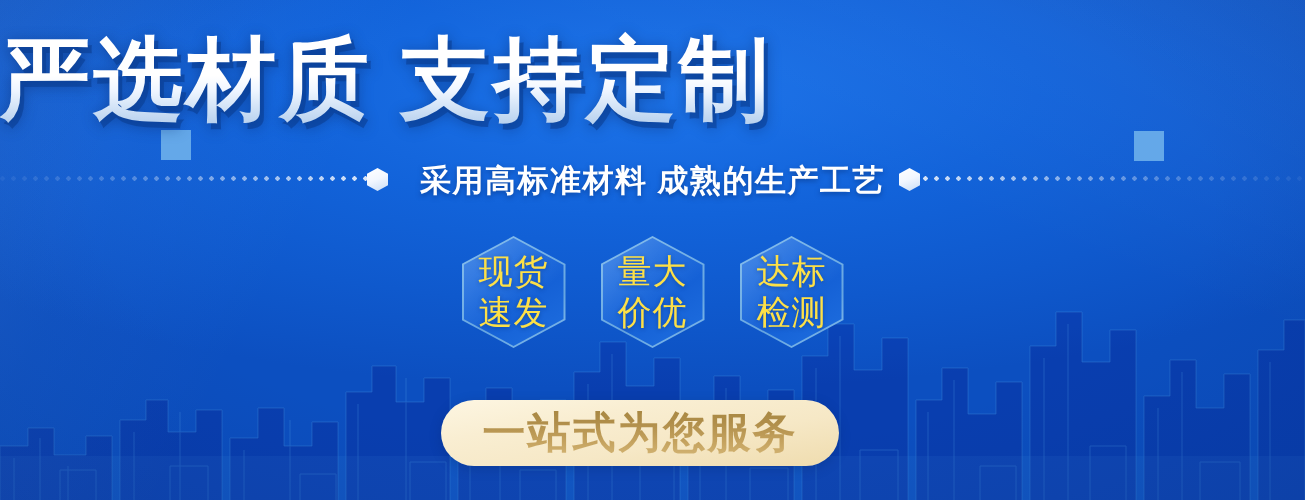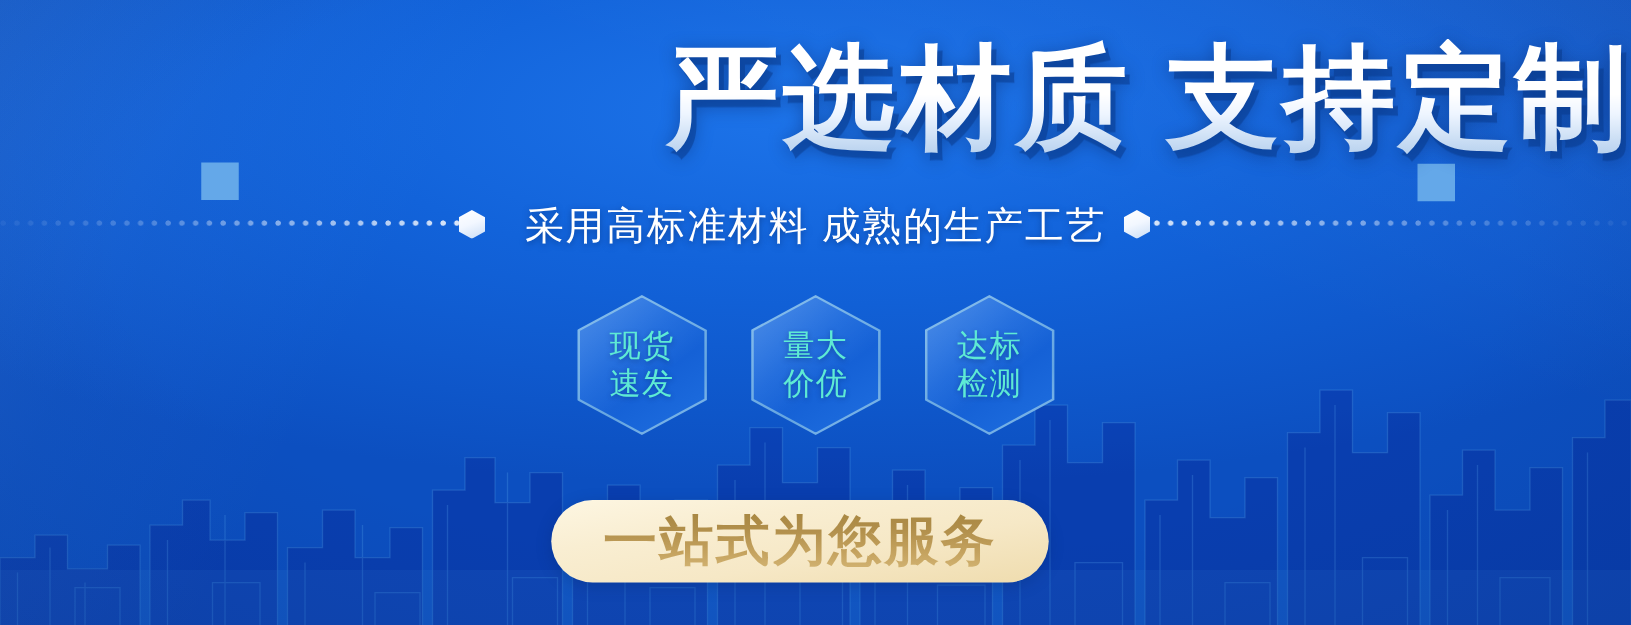"严选材质 支持定制" .title { text-align: right -> left }
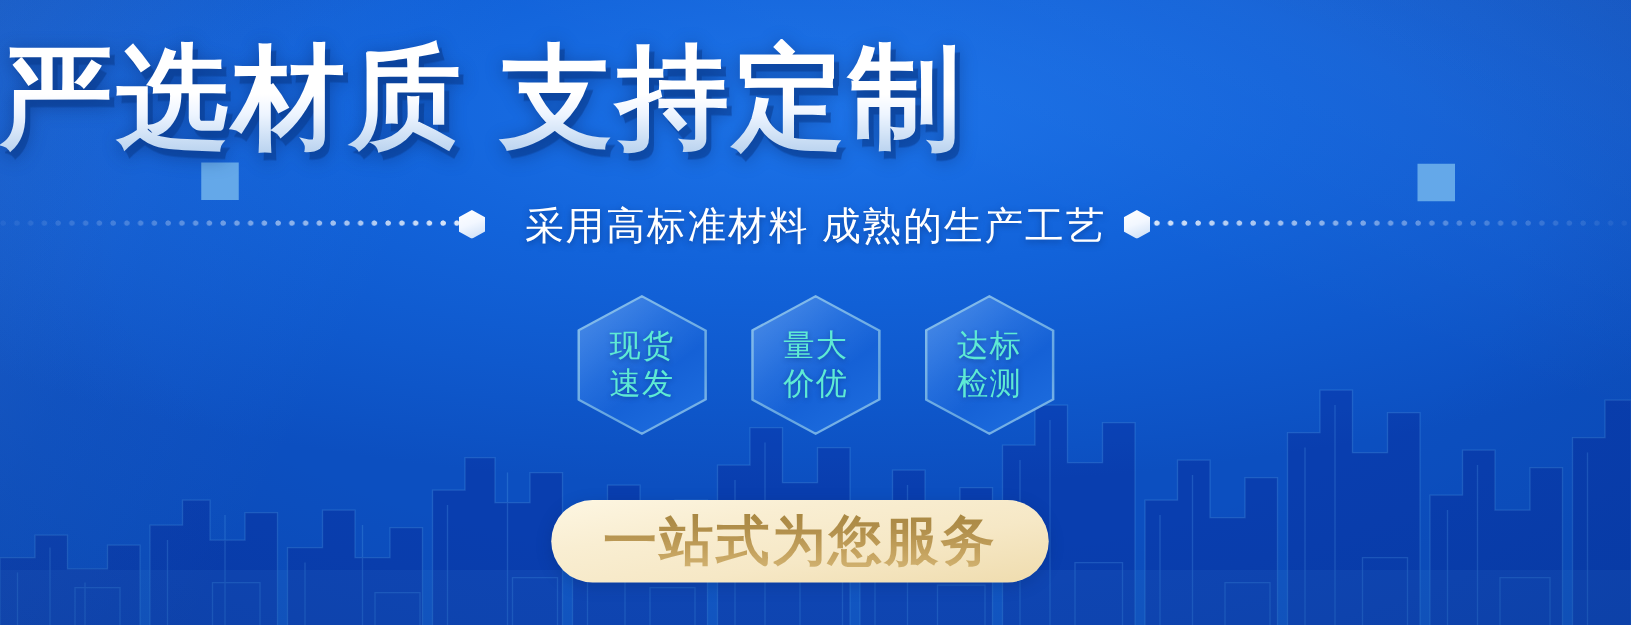"采用高标准材料 成熟的生产工艺" .subtitle { font-weight: 400 -> 700 }
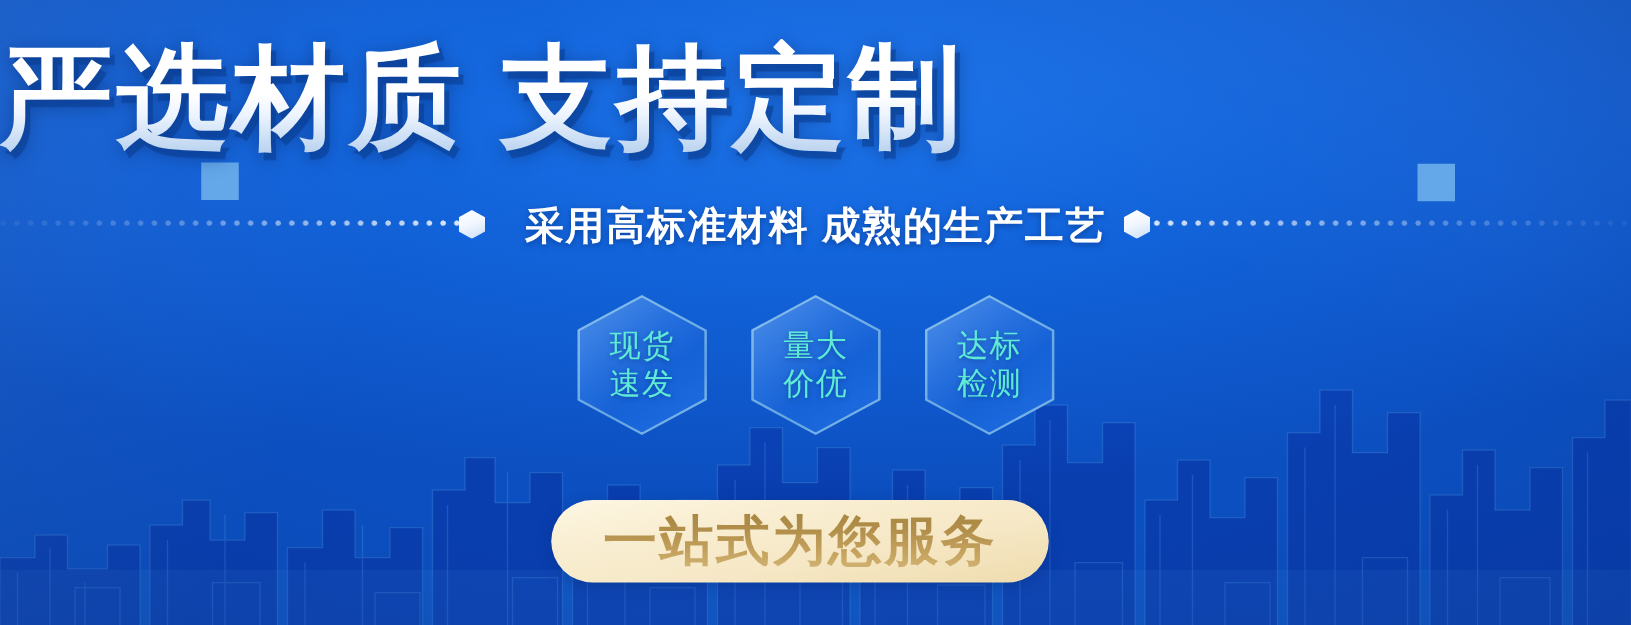"现货" .hex-badge .hex-label { color: #5eead4 -> #fde047; font-size: 25px -> 34px }
